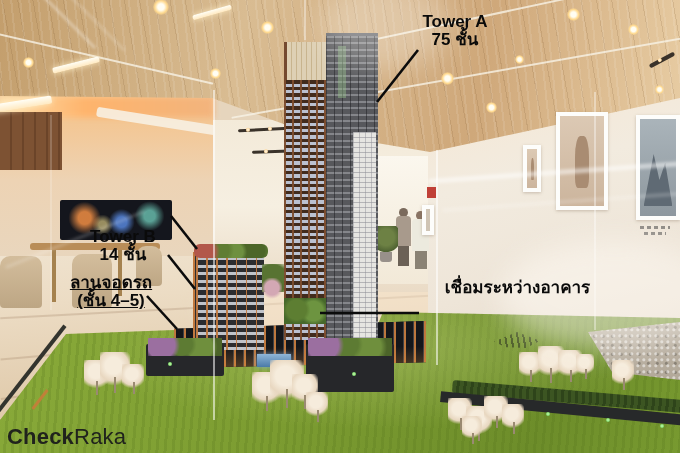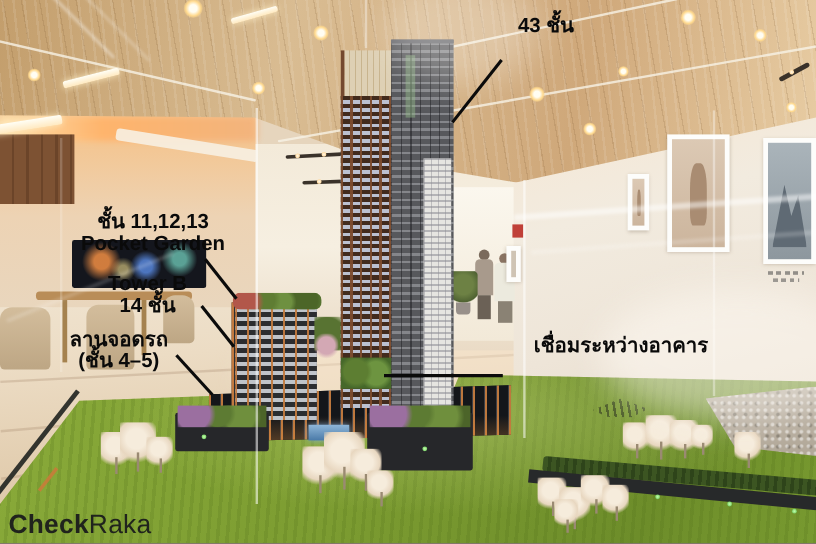"Tower A" div { html: none -> <div>Tower A</div> }
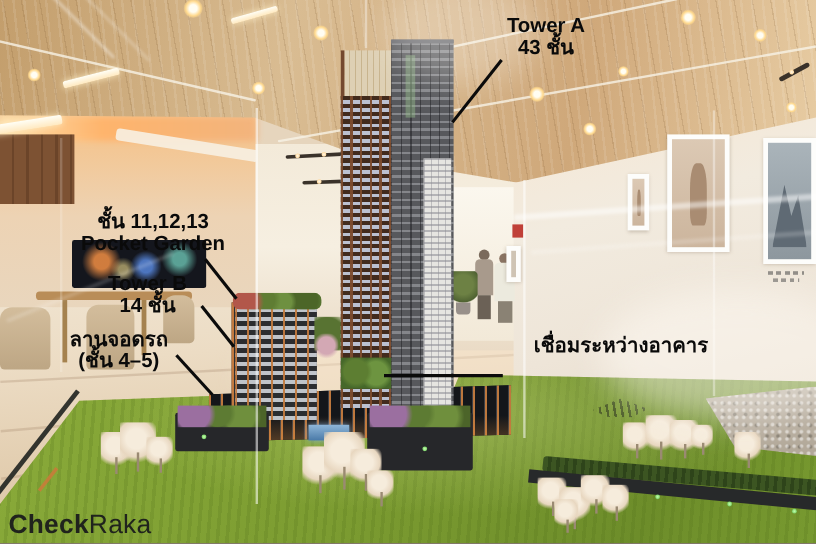"43 ชั้น" div { text: 43 -> 75 }
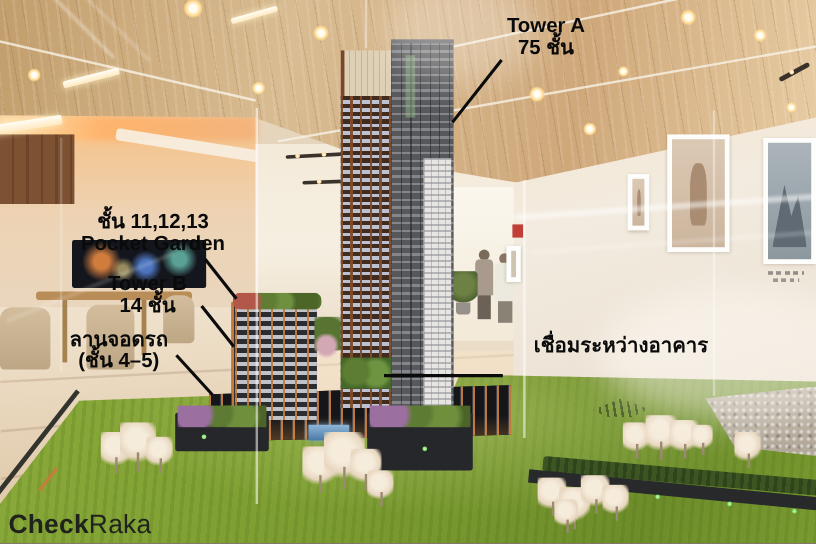"ชั้น 11,12,13" div.abs { html: <div> <div>ชั้น 11,12,13</div> <div>Pocket Garden</div> </div> -> none }
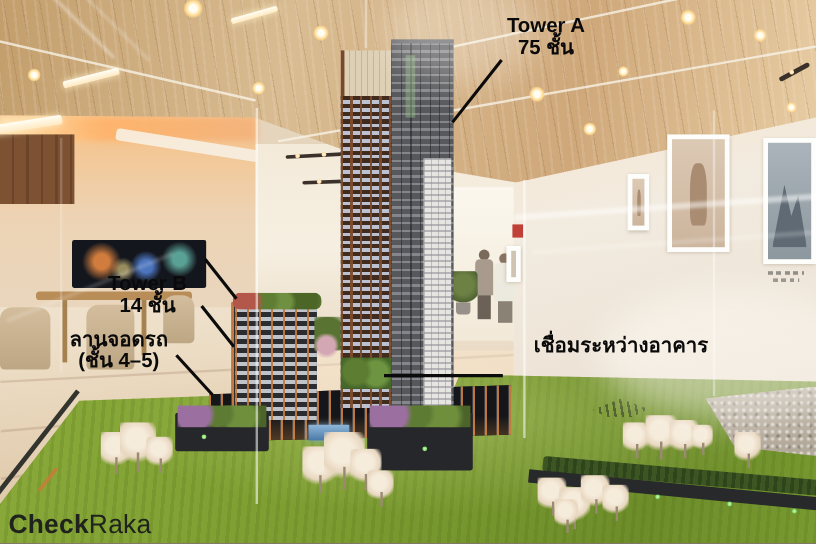"ลานจอดรถ" div.abs { left: 24px -> 36px; text-decoration: none -> underline }
